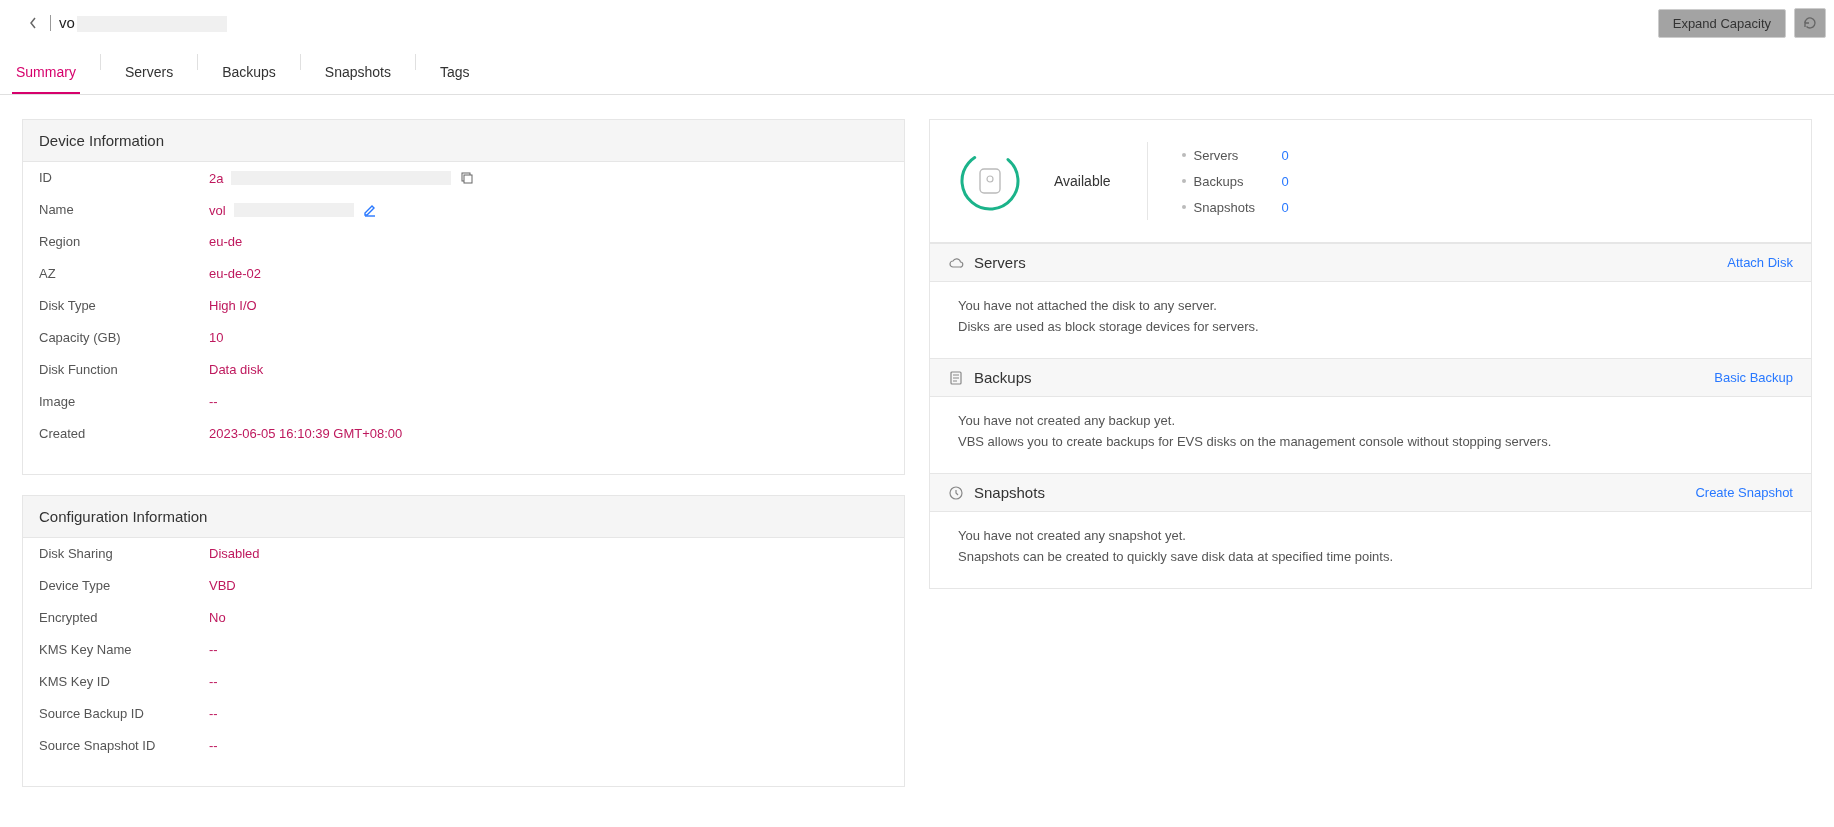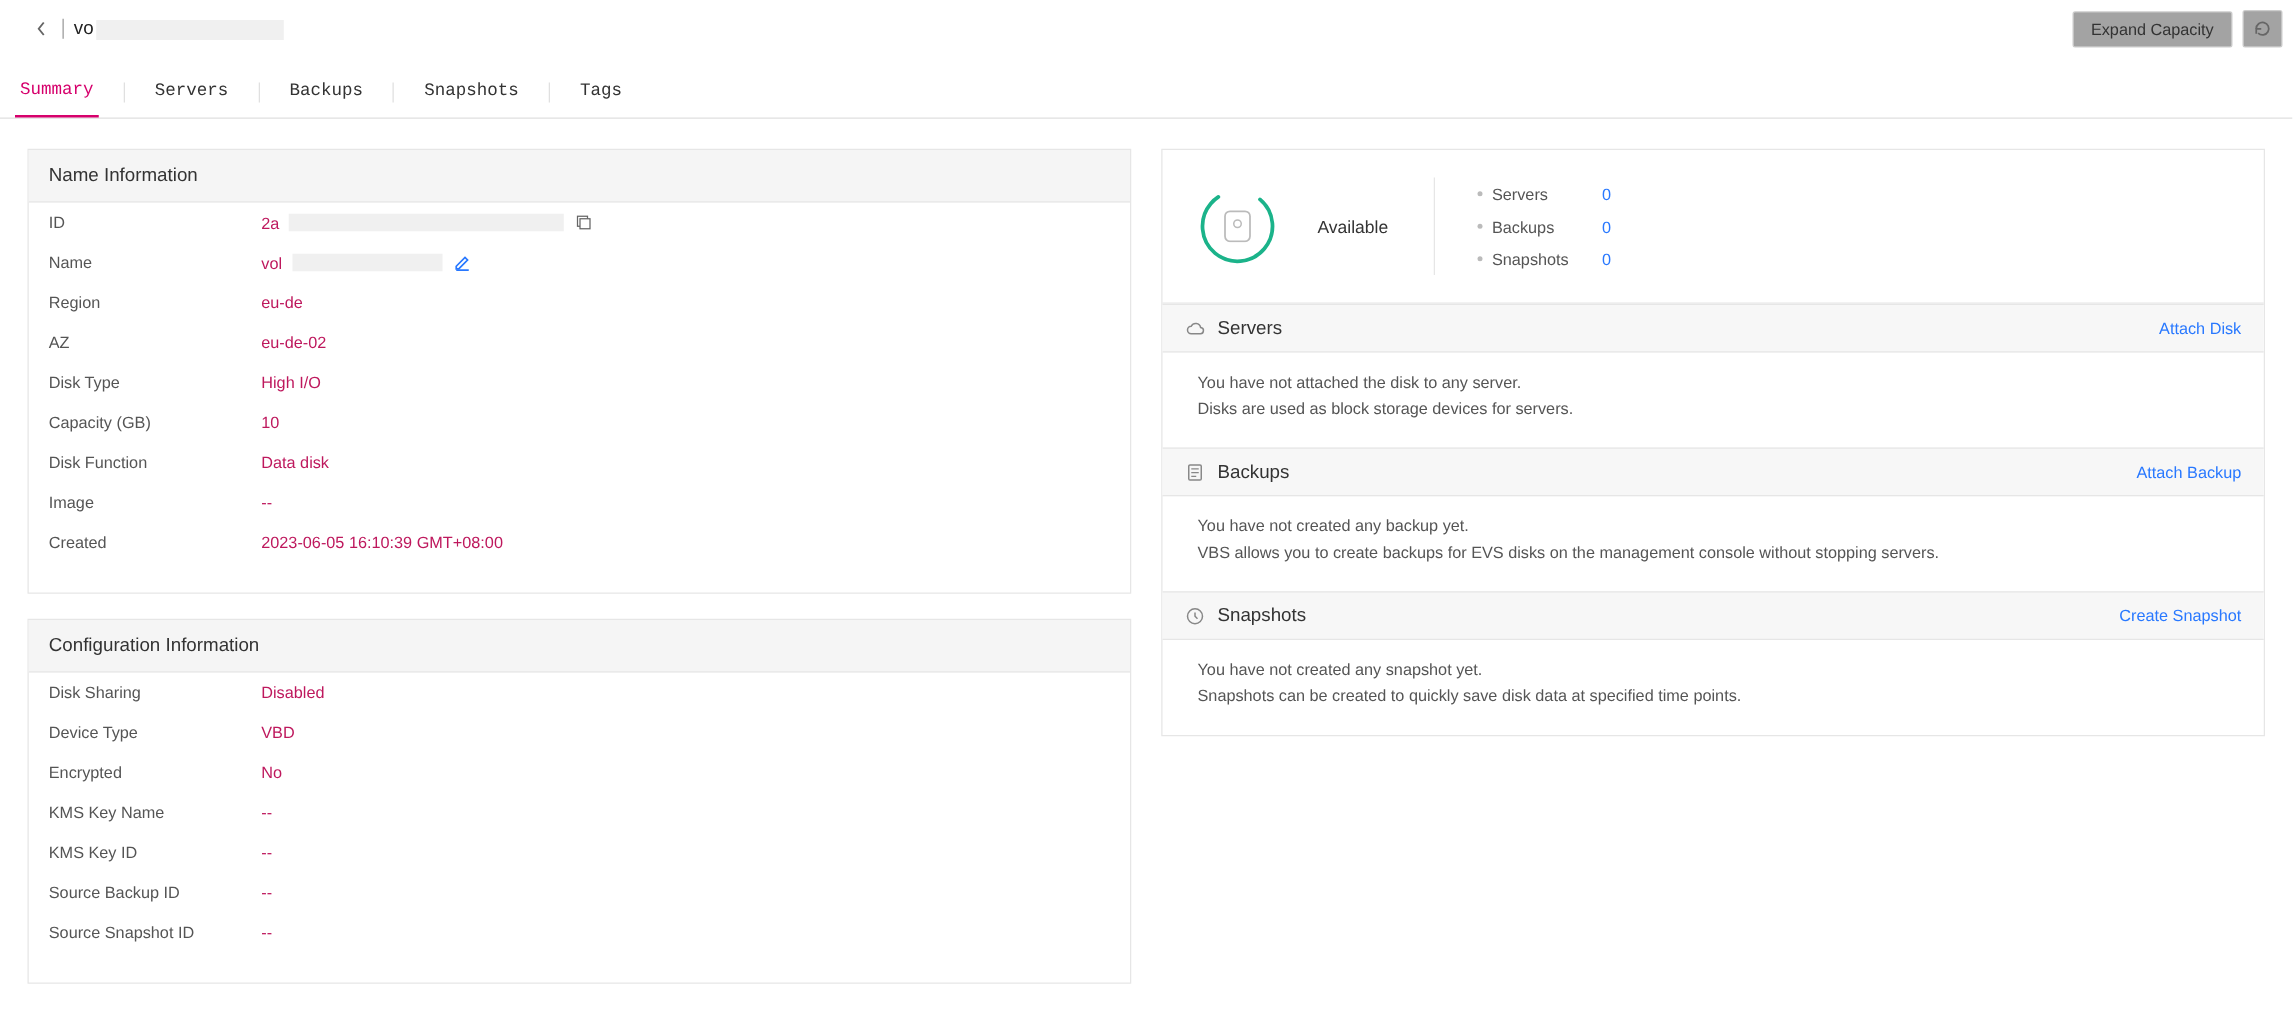"Summary" .tabs { align-items: center -> none; font-family: Liberation Mono, monospace -> none }
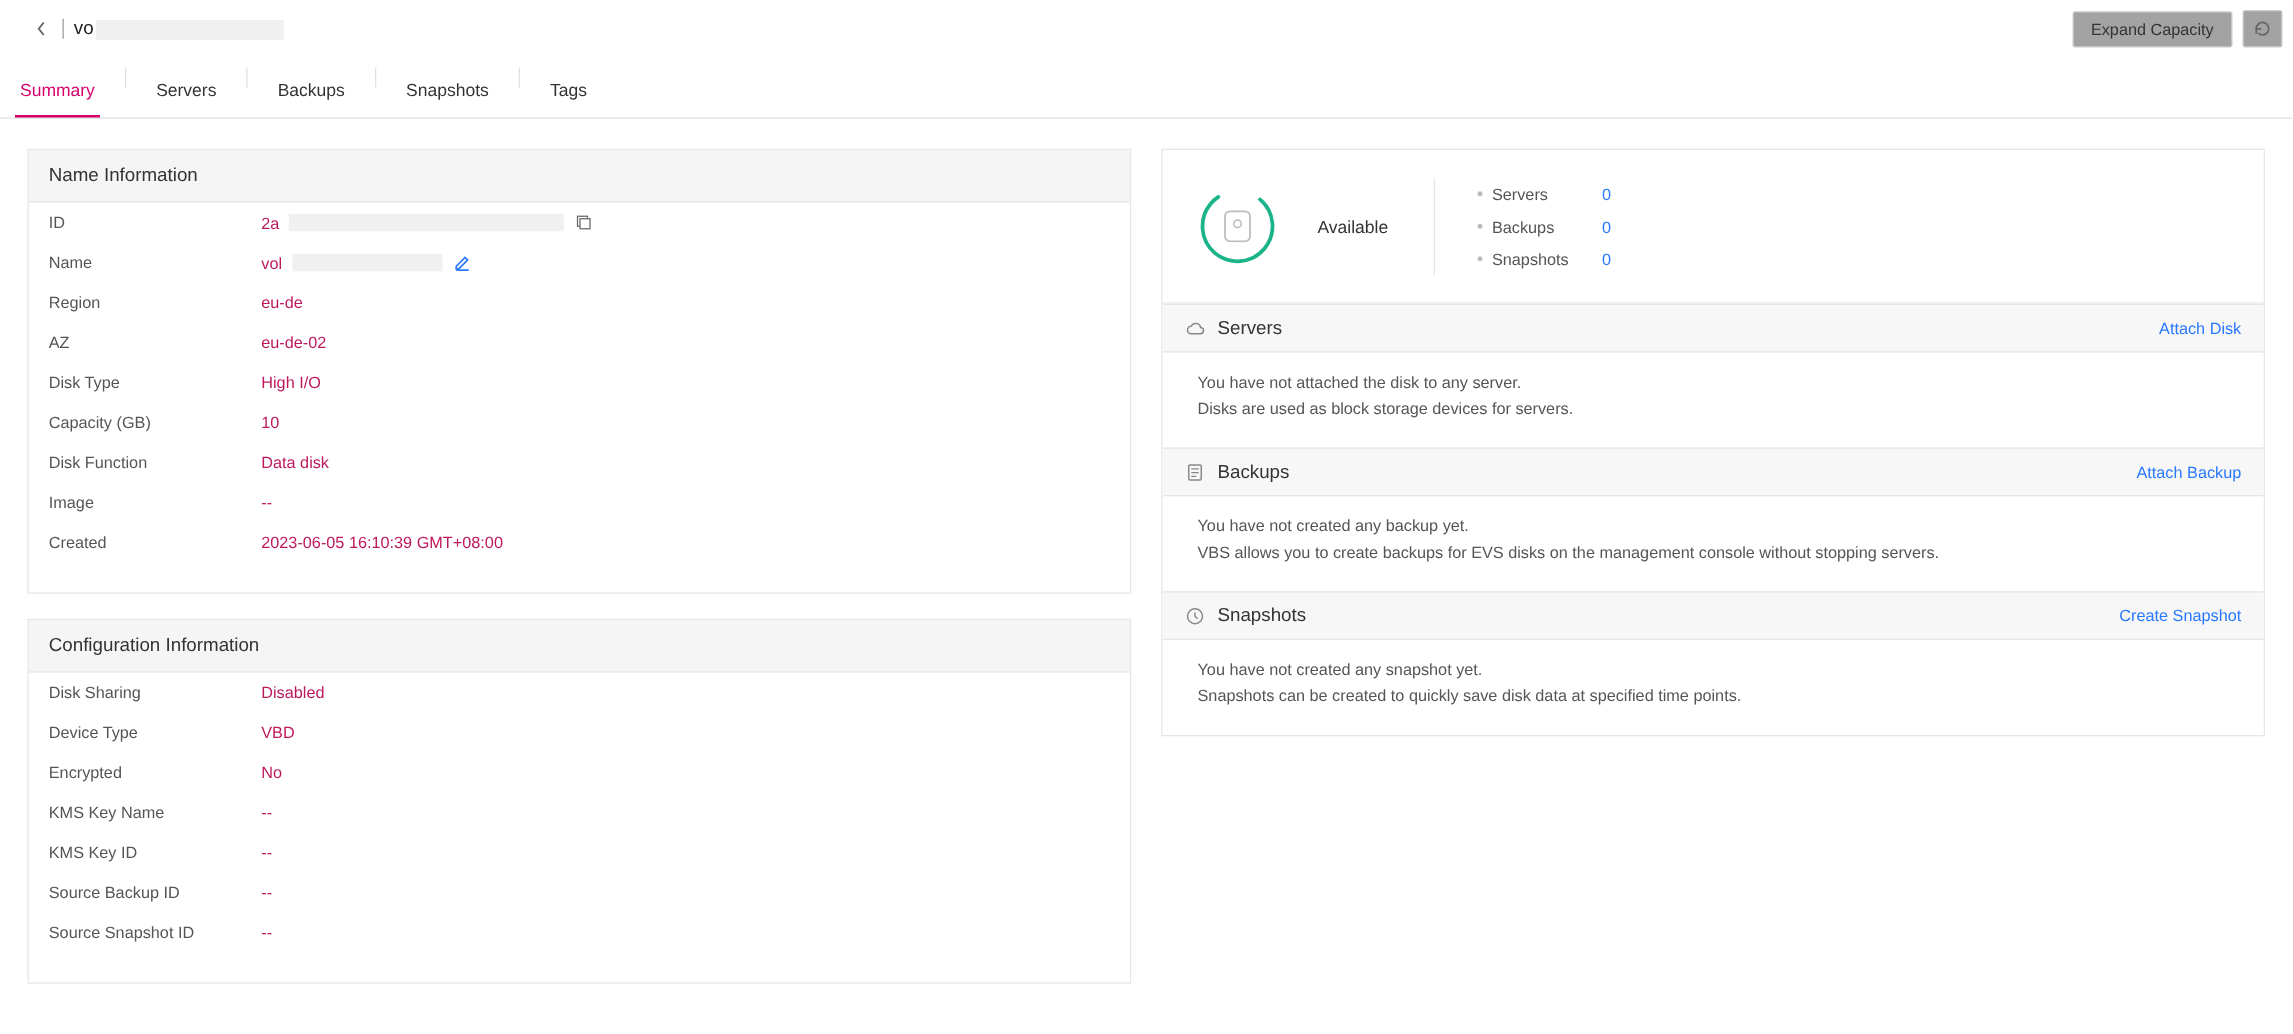"Name Information" div.panel-title { text: Name -> Device }
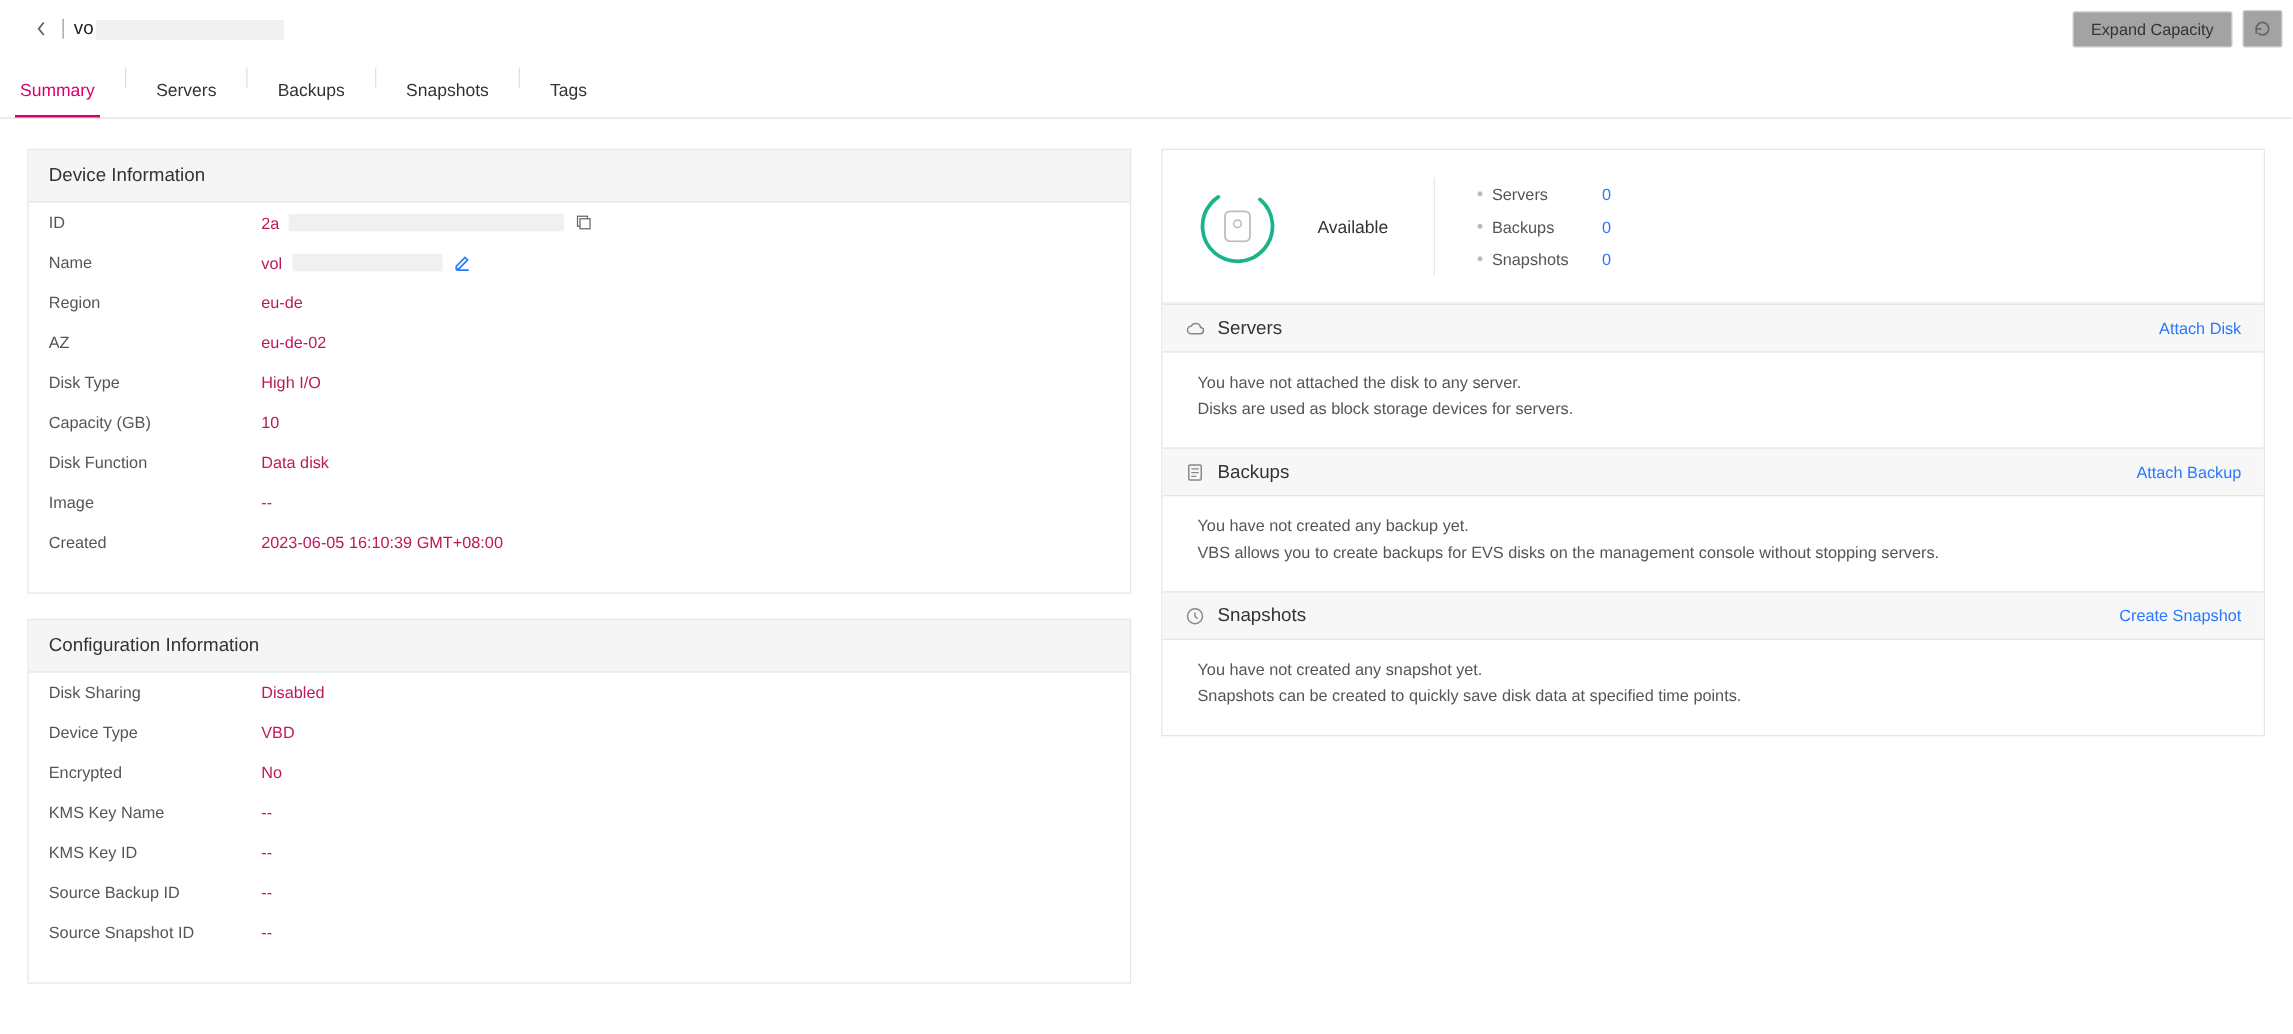"Attach Backup" span.link { text: Attach -> Basic }
